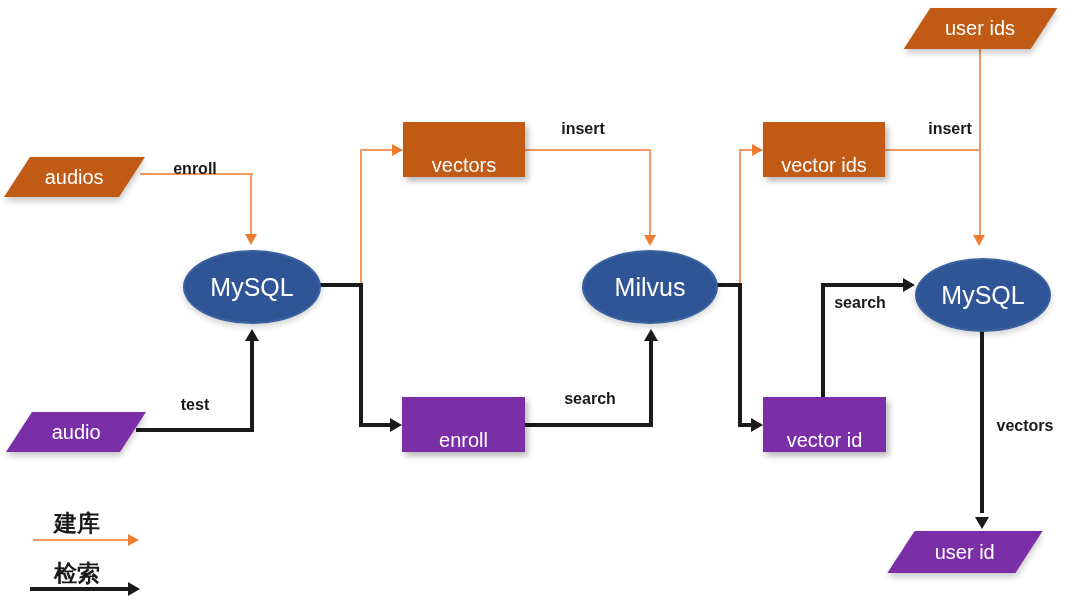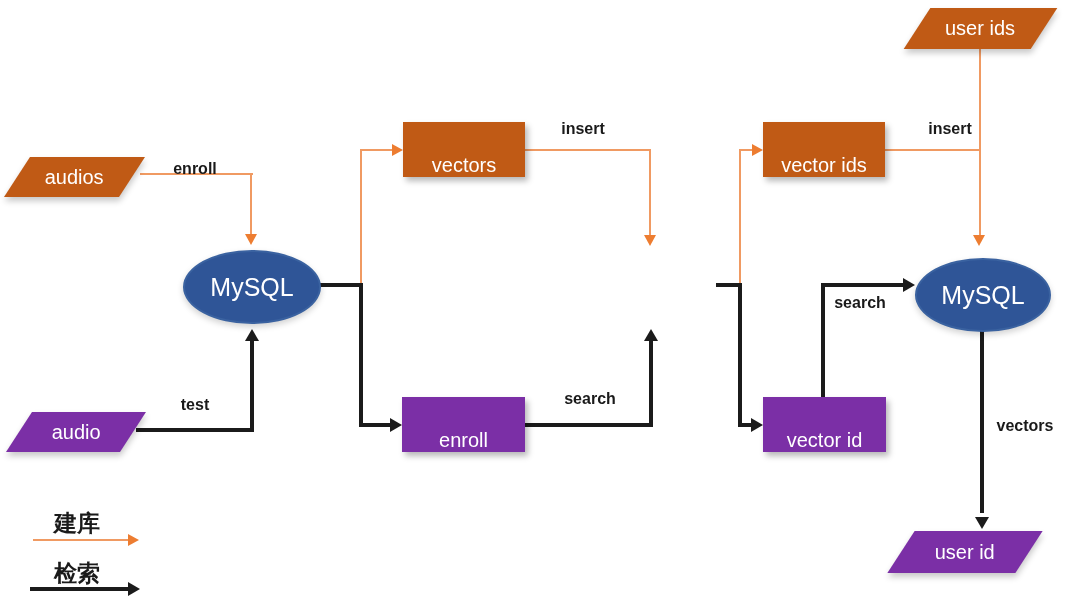"Milvus" div.node-ellipse { html: none -> <div> <span>Milvus</span> </div> }
